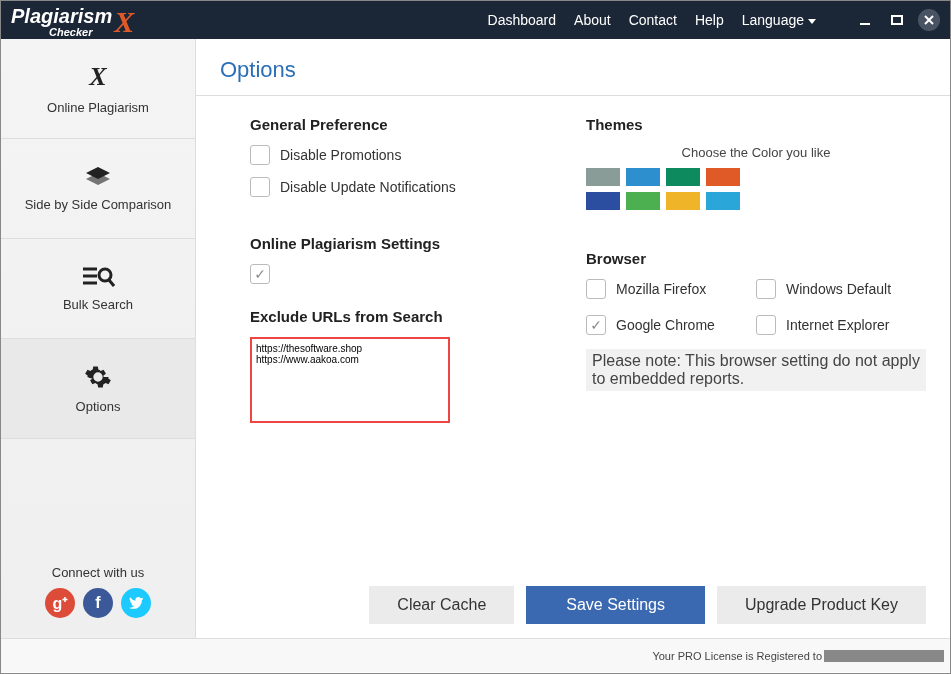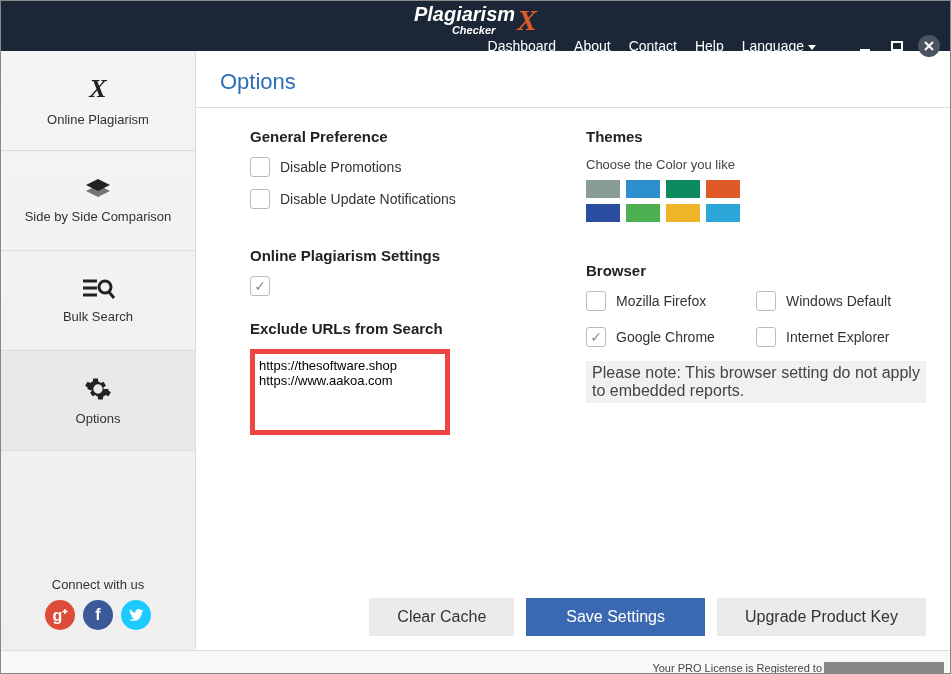"Plagiarism" .topbar { flex-direction: column -> none; height: 50px -> 38px }
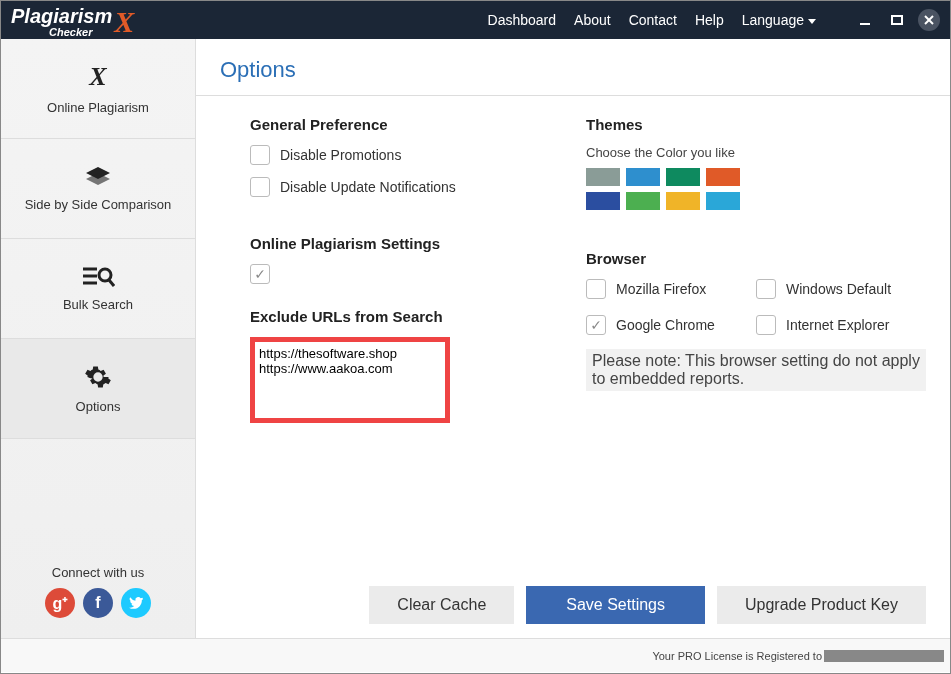"Choose the Color you like" .sub { text-align: none -> center }
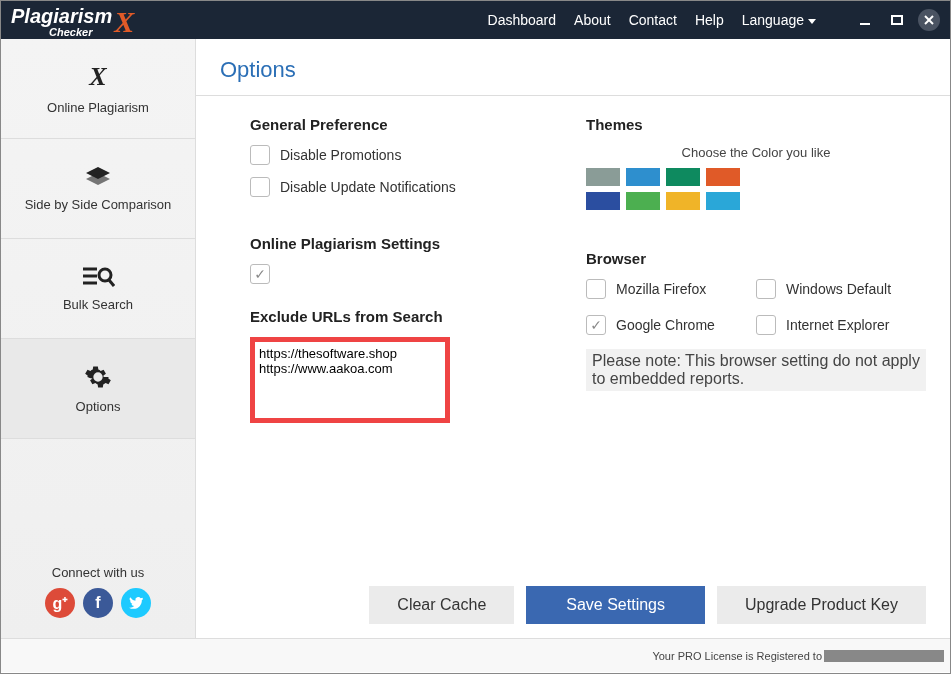"https://thesoftware.shop" .urls { border: 5px solid #ef4444 -> 2px solid #ef4444; font-size: 13px -> 10px }
